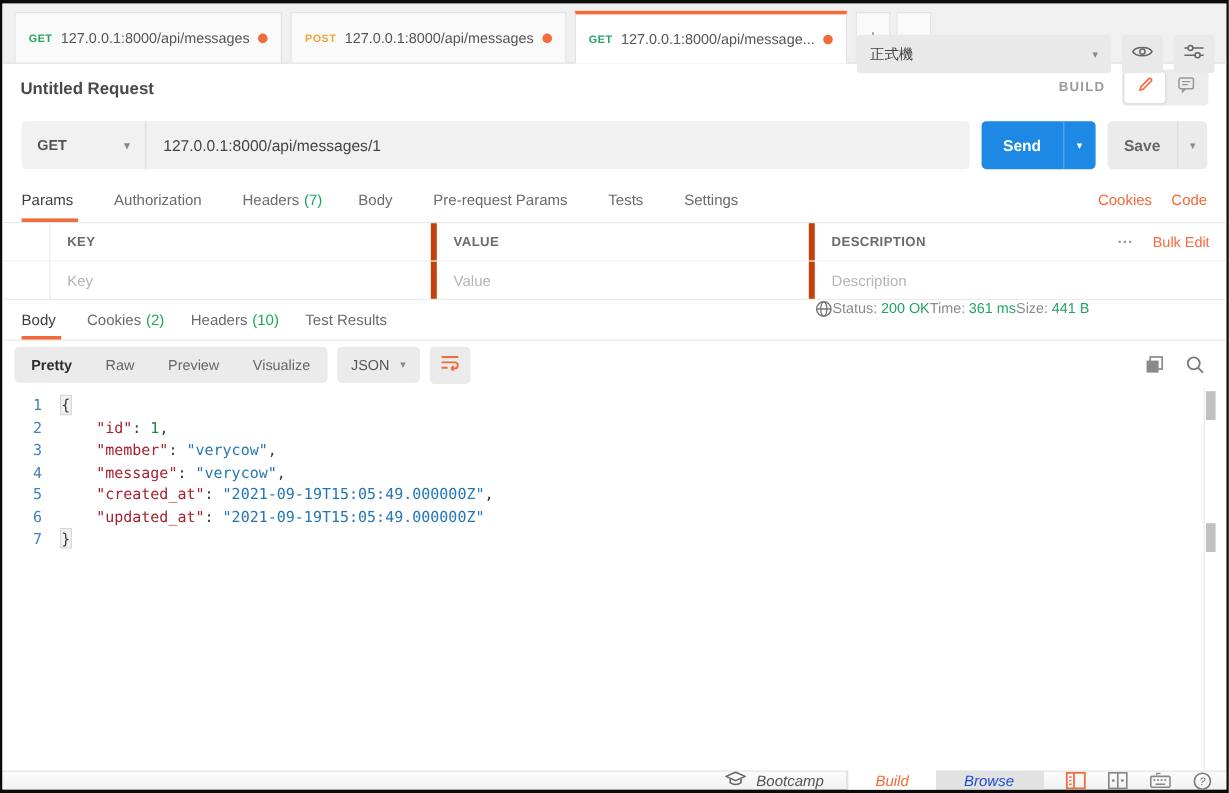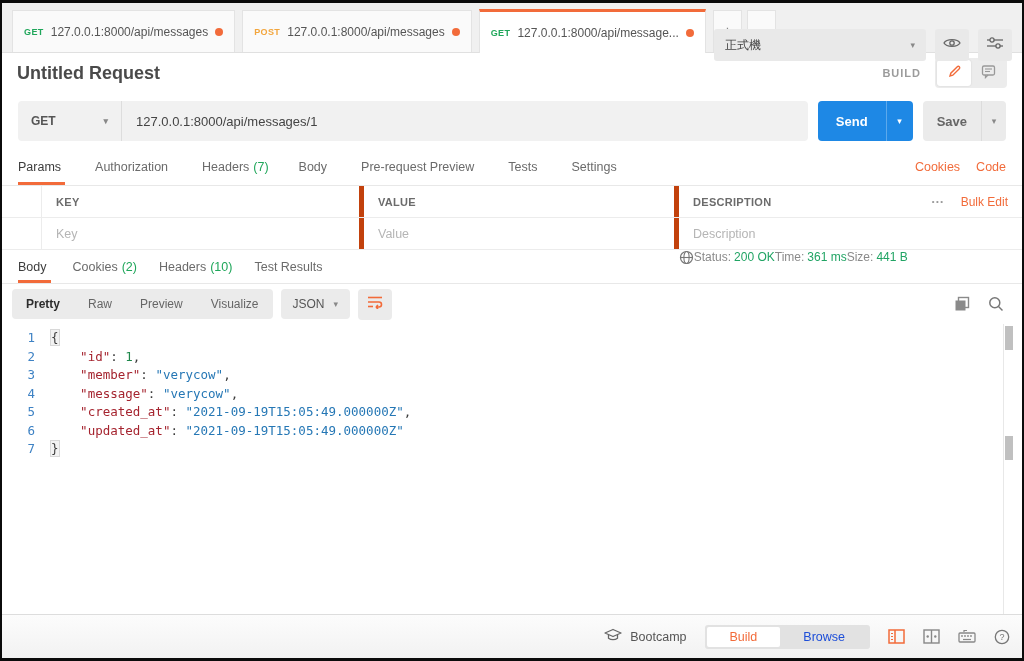"Untitled Request" .reqtitle { font-size: 18px -> 14px }
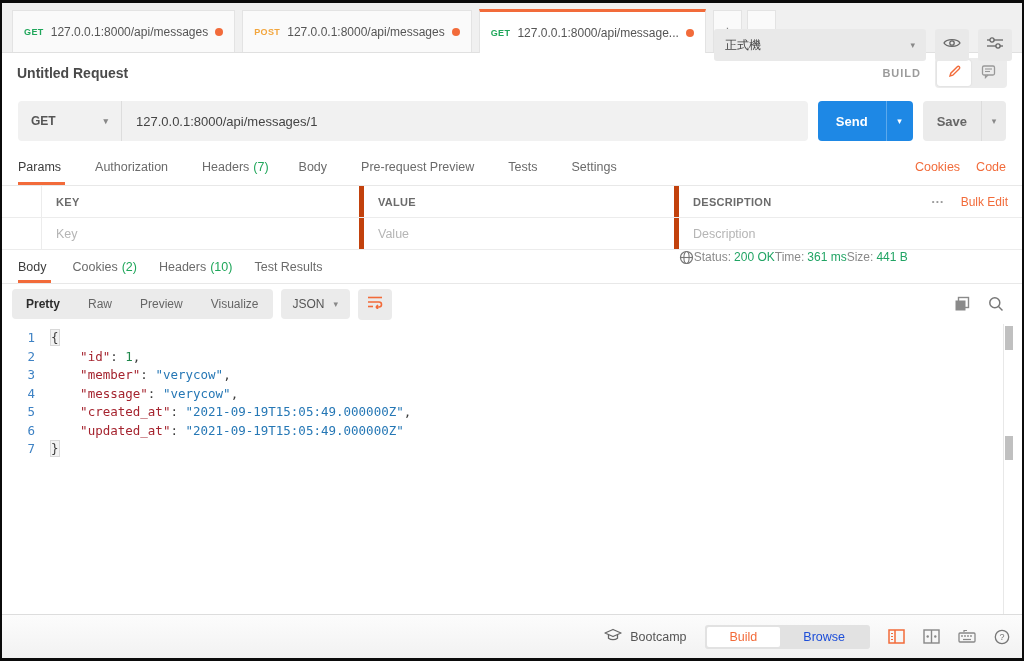"Pre-request Preview" span { text: Preview -> Params }
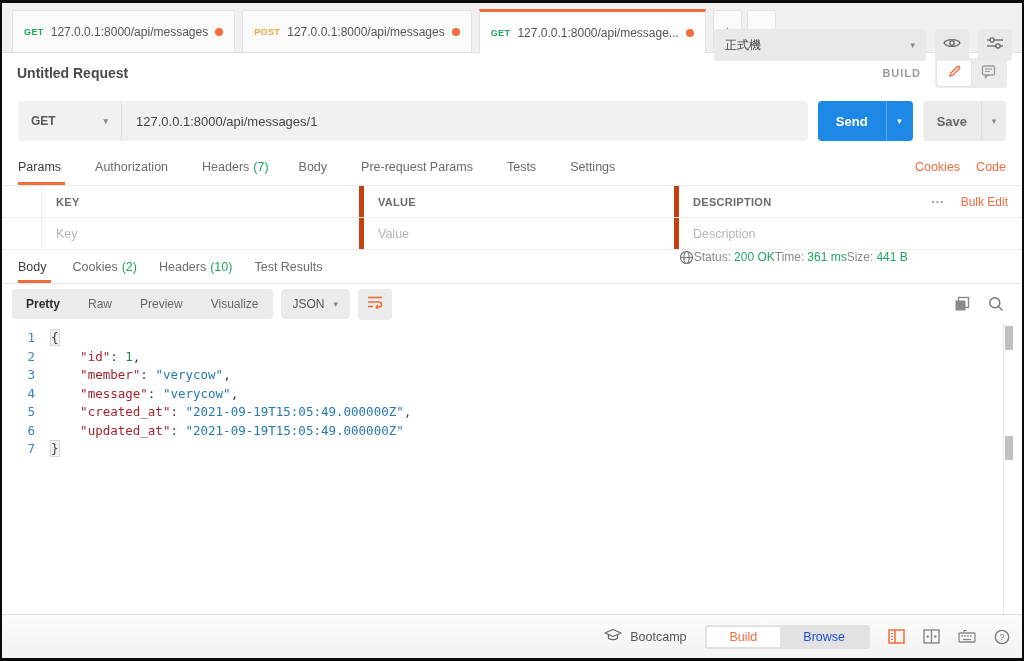"Bootcamp" .footer { font-style: none -> italic; height: 44px -> 16px }
